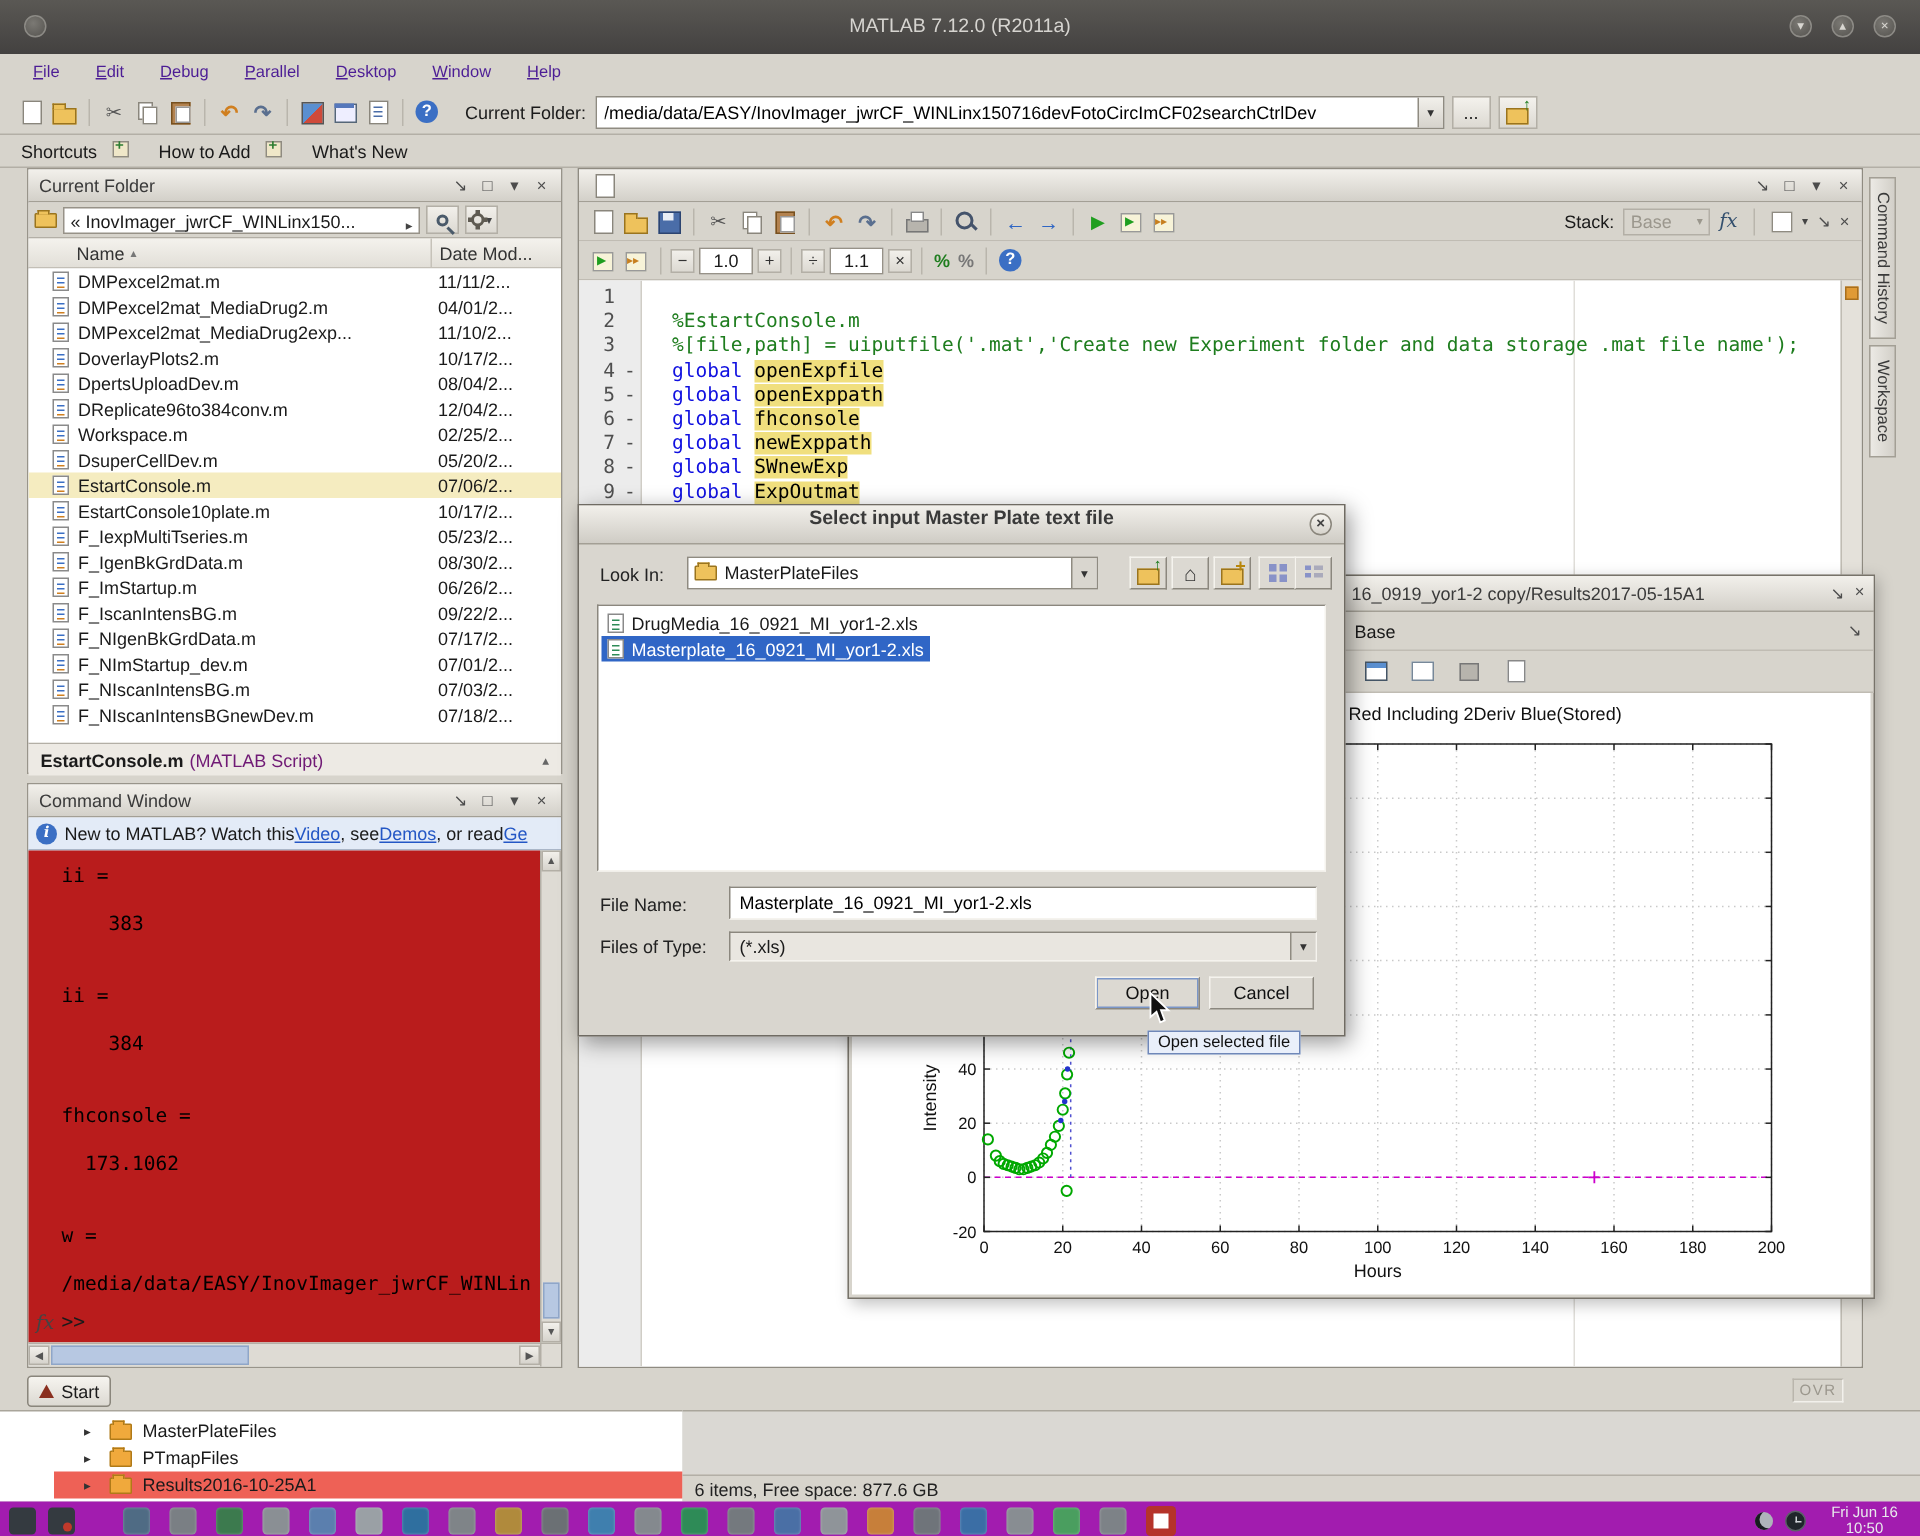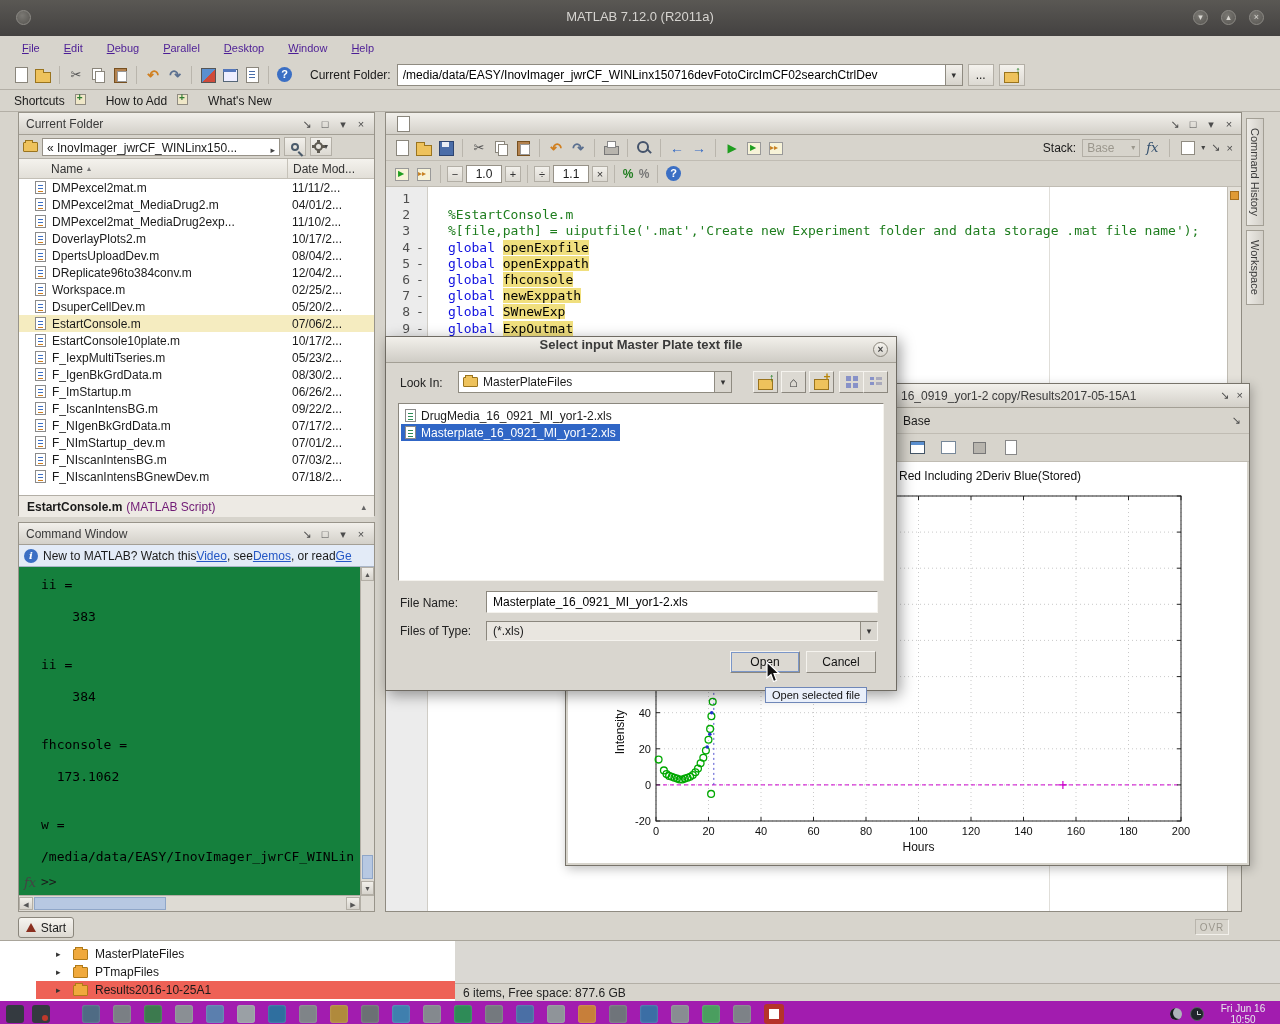"ii =" .cw-out { background: #15803d -> #b91c1c }
